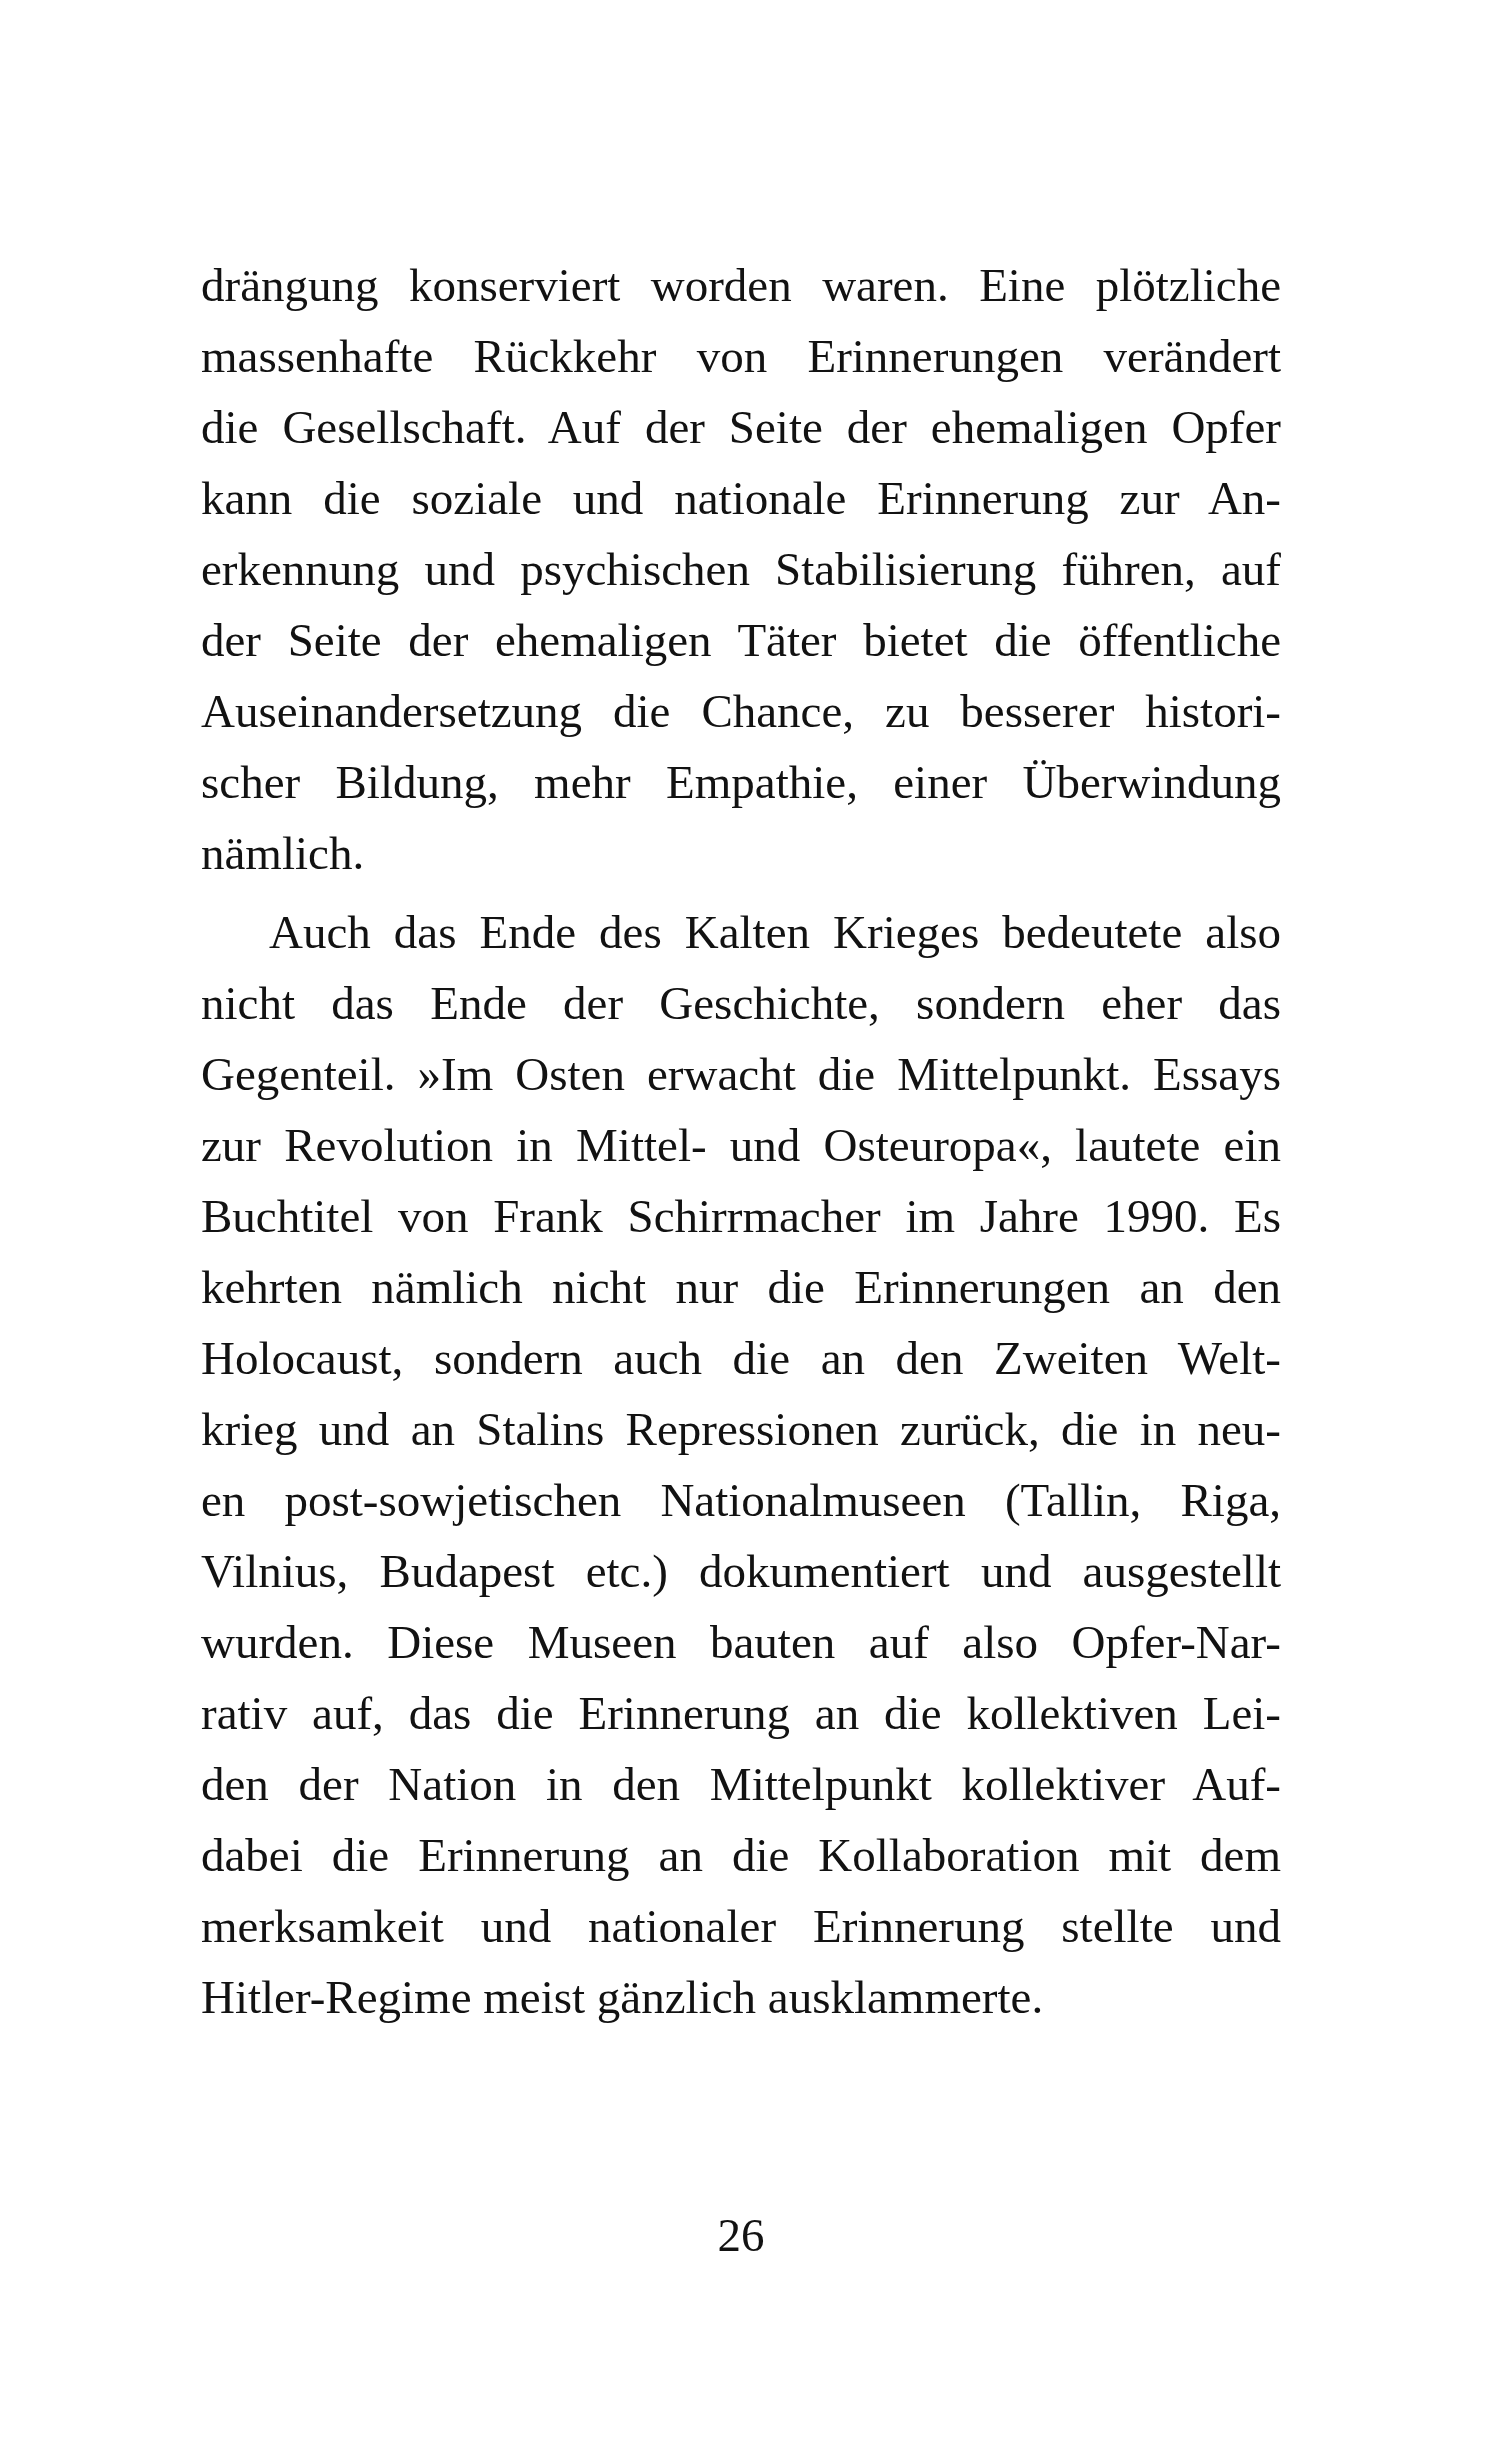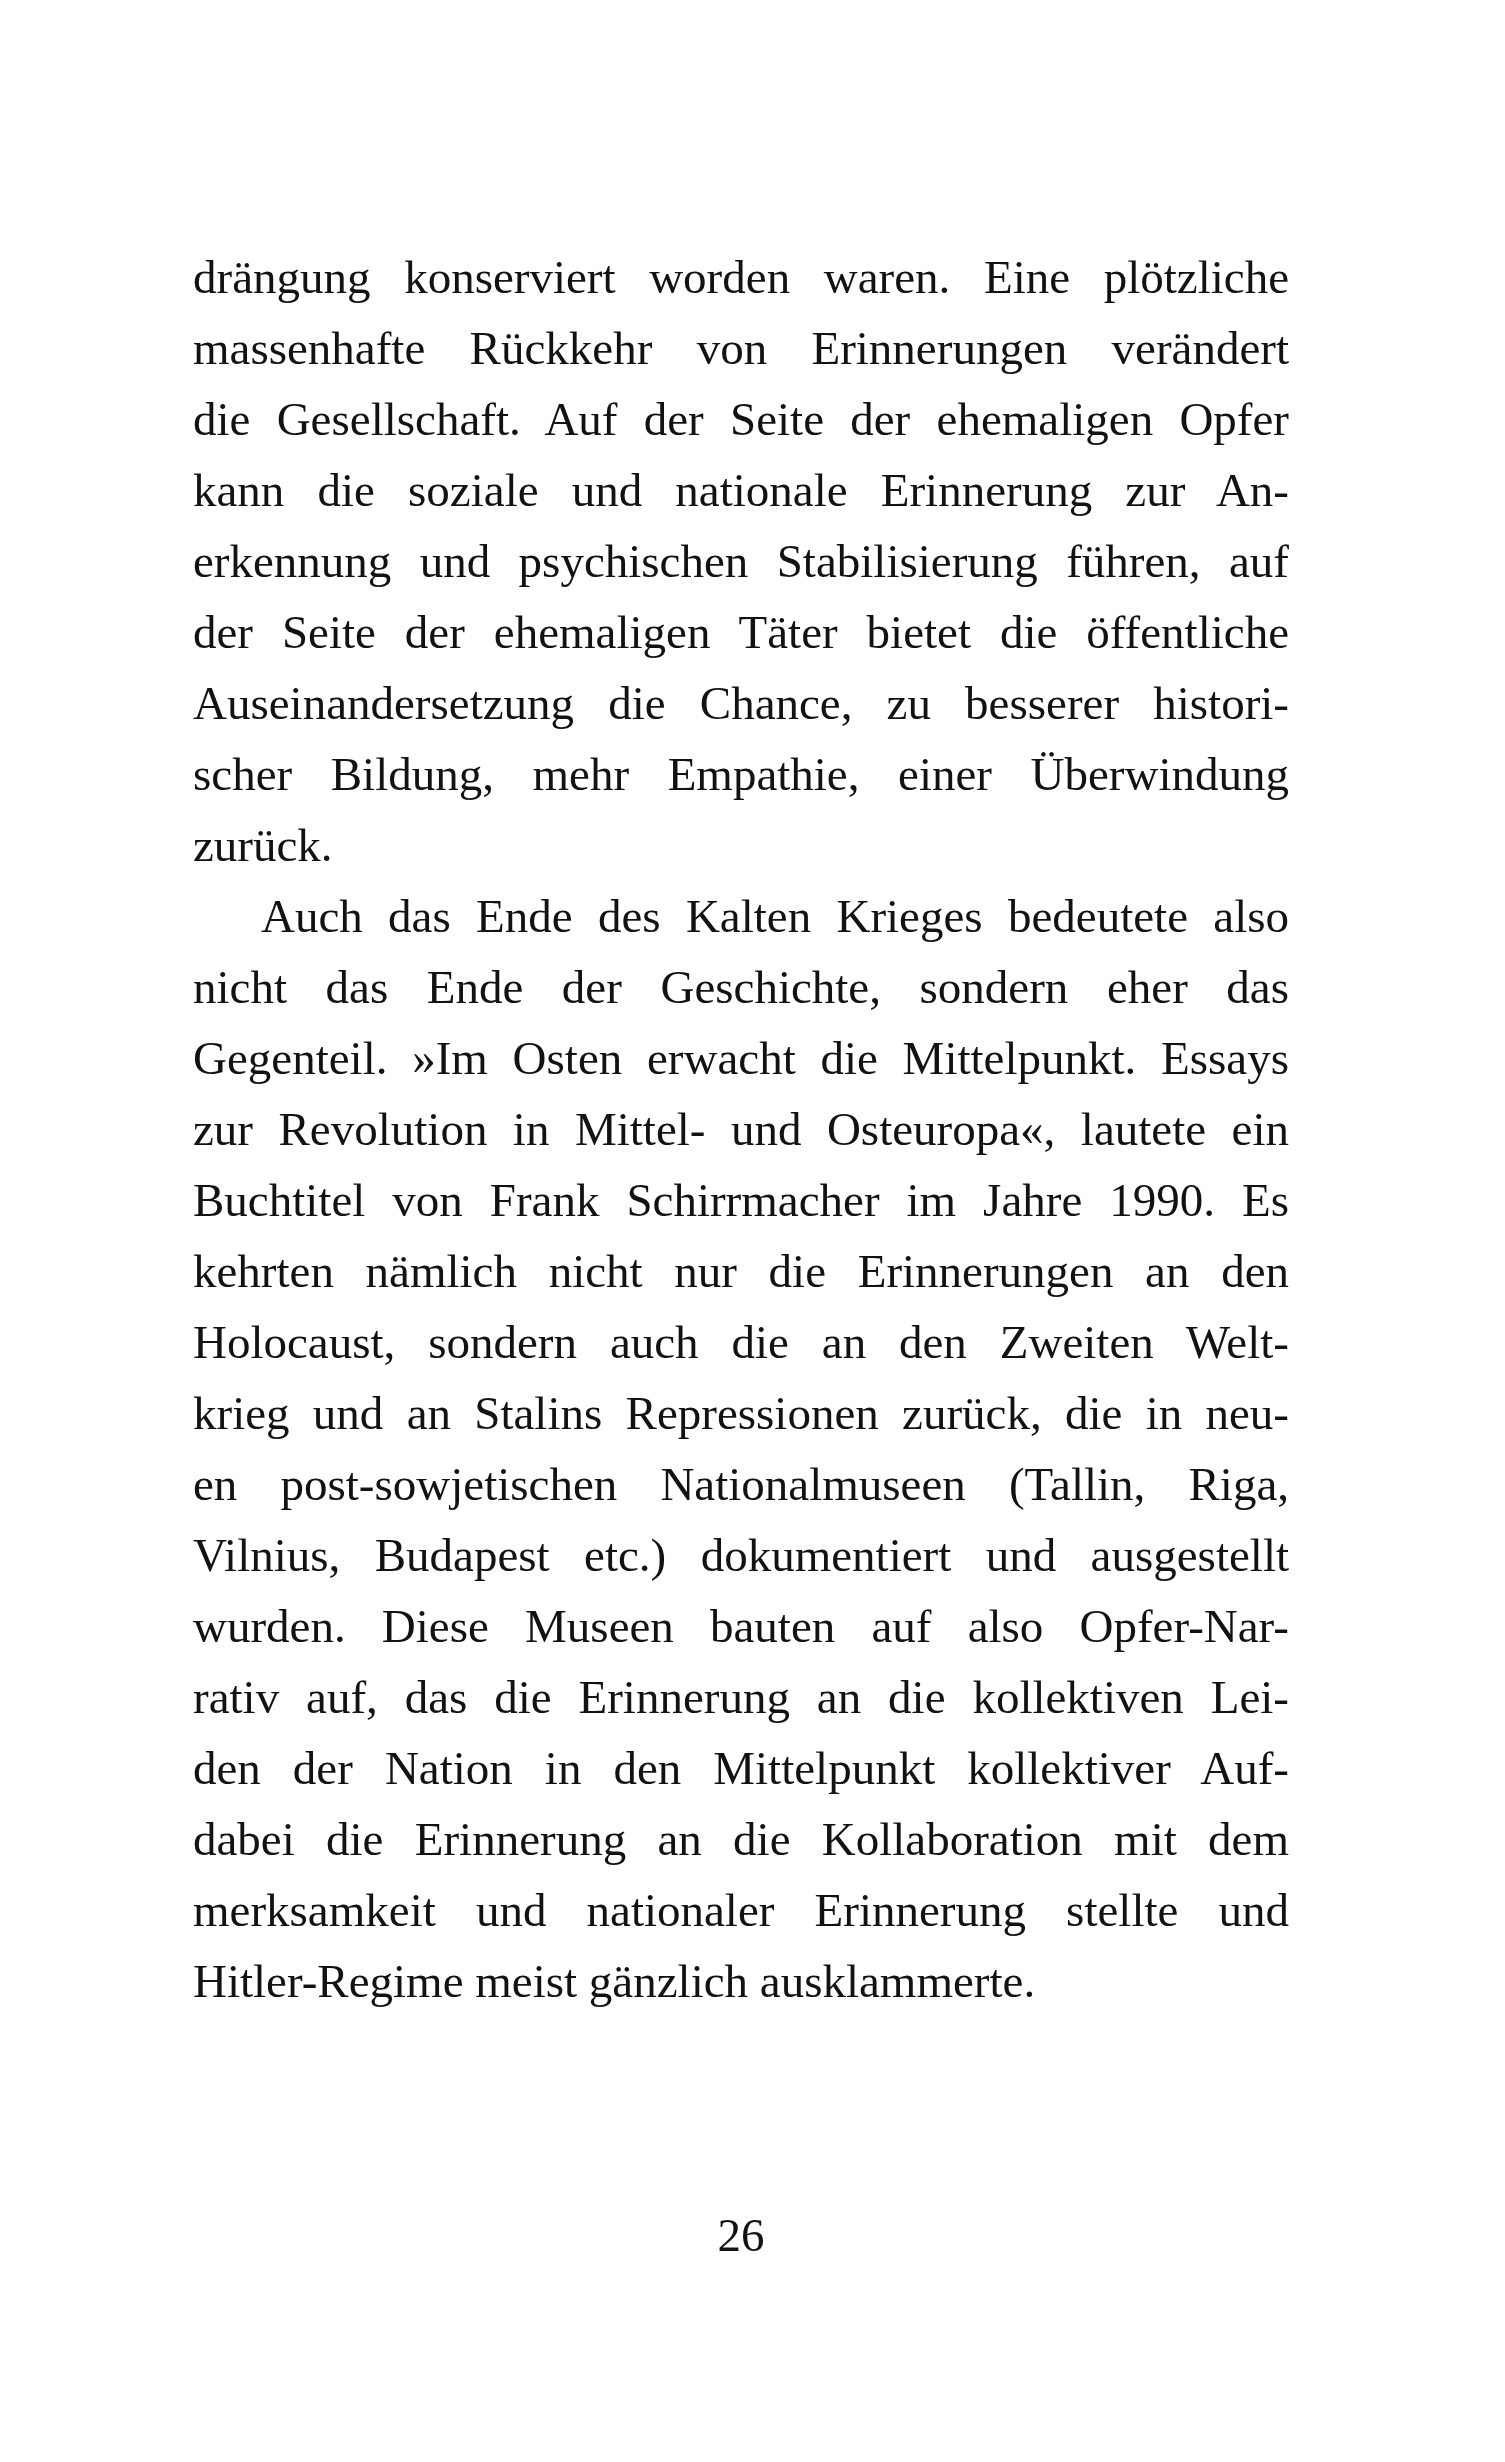"drängung konserviert worden waren. Eine" .paragraph { margin: 0 -> 8px }
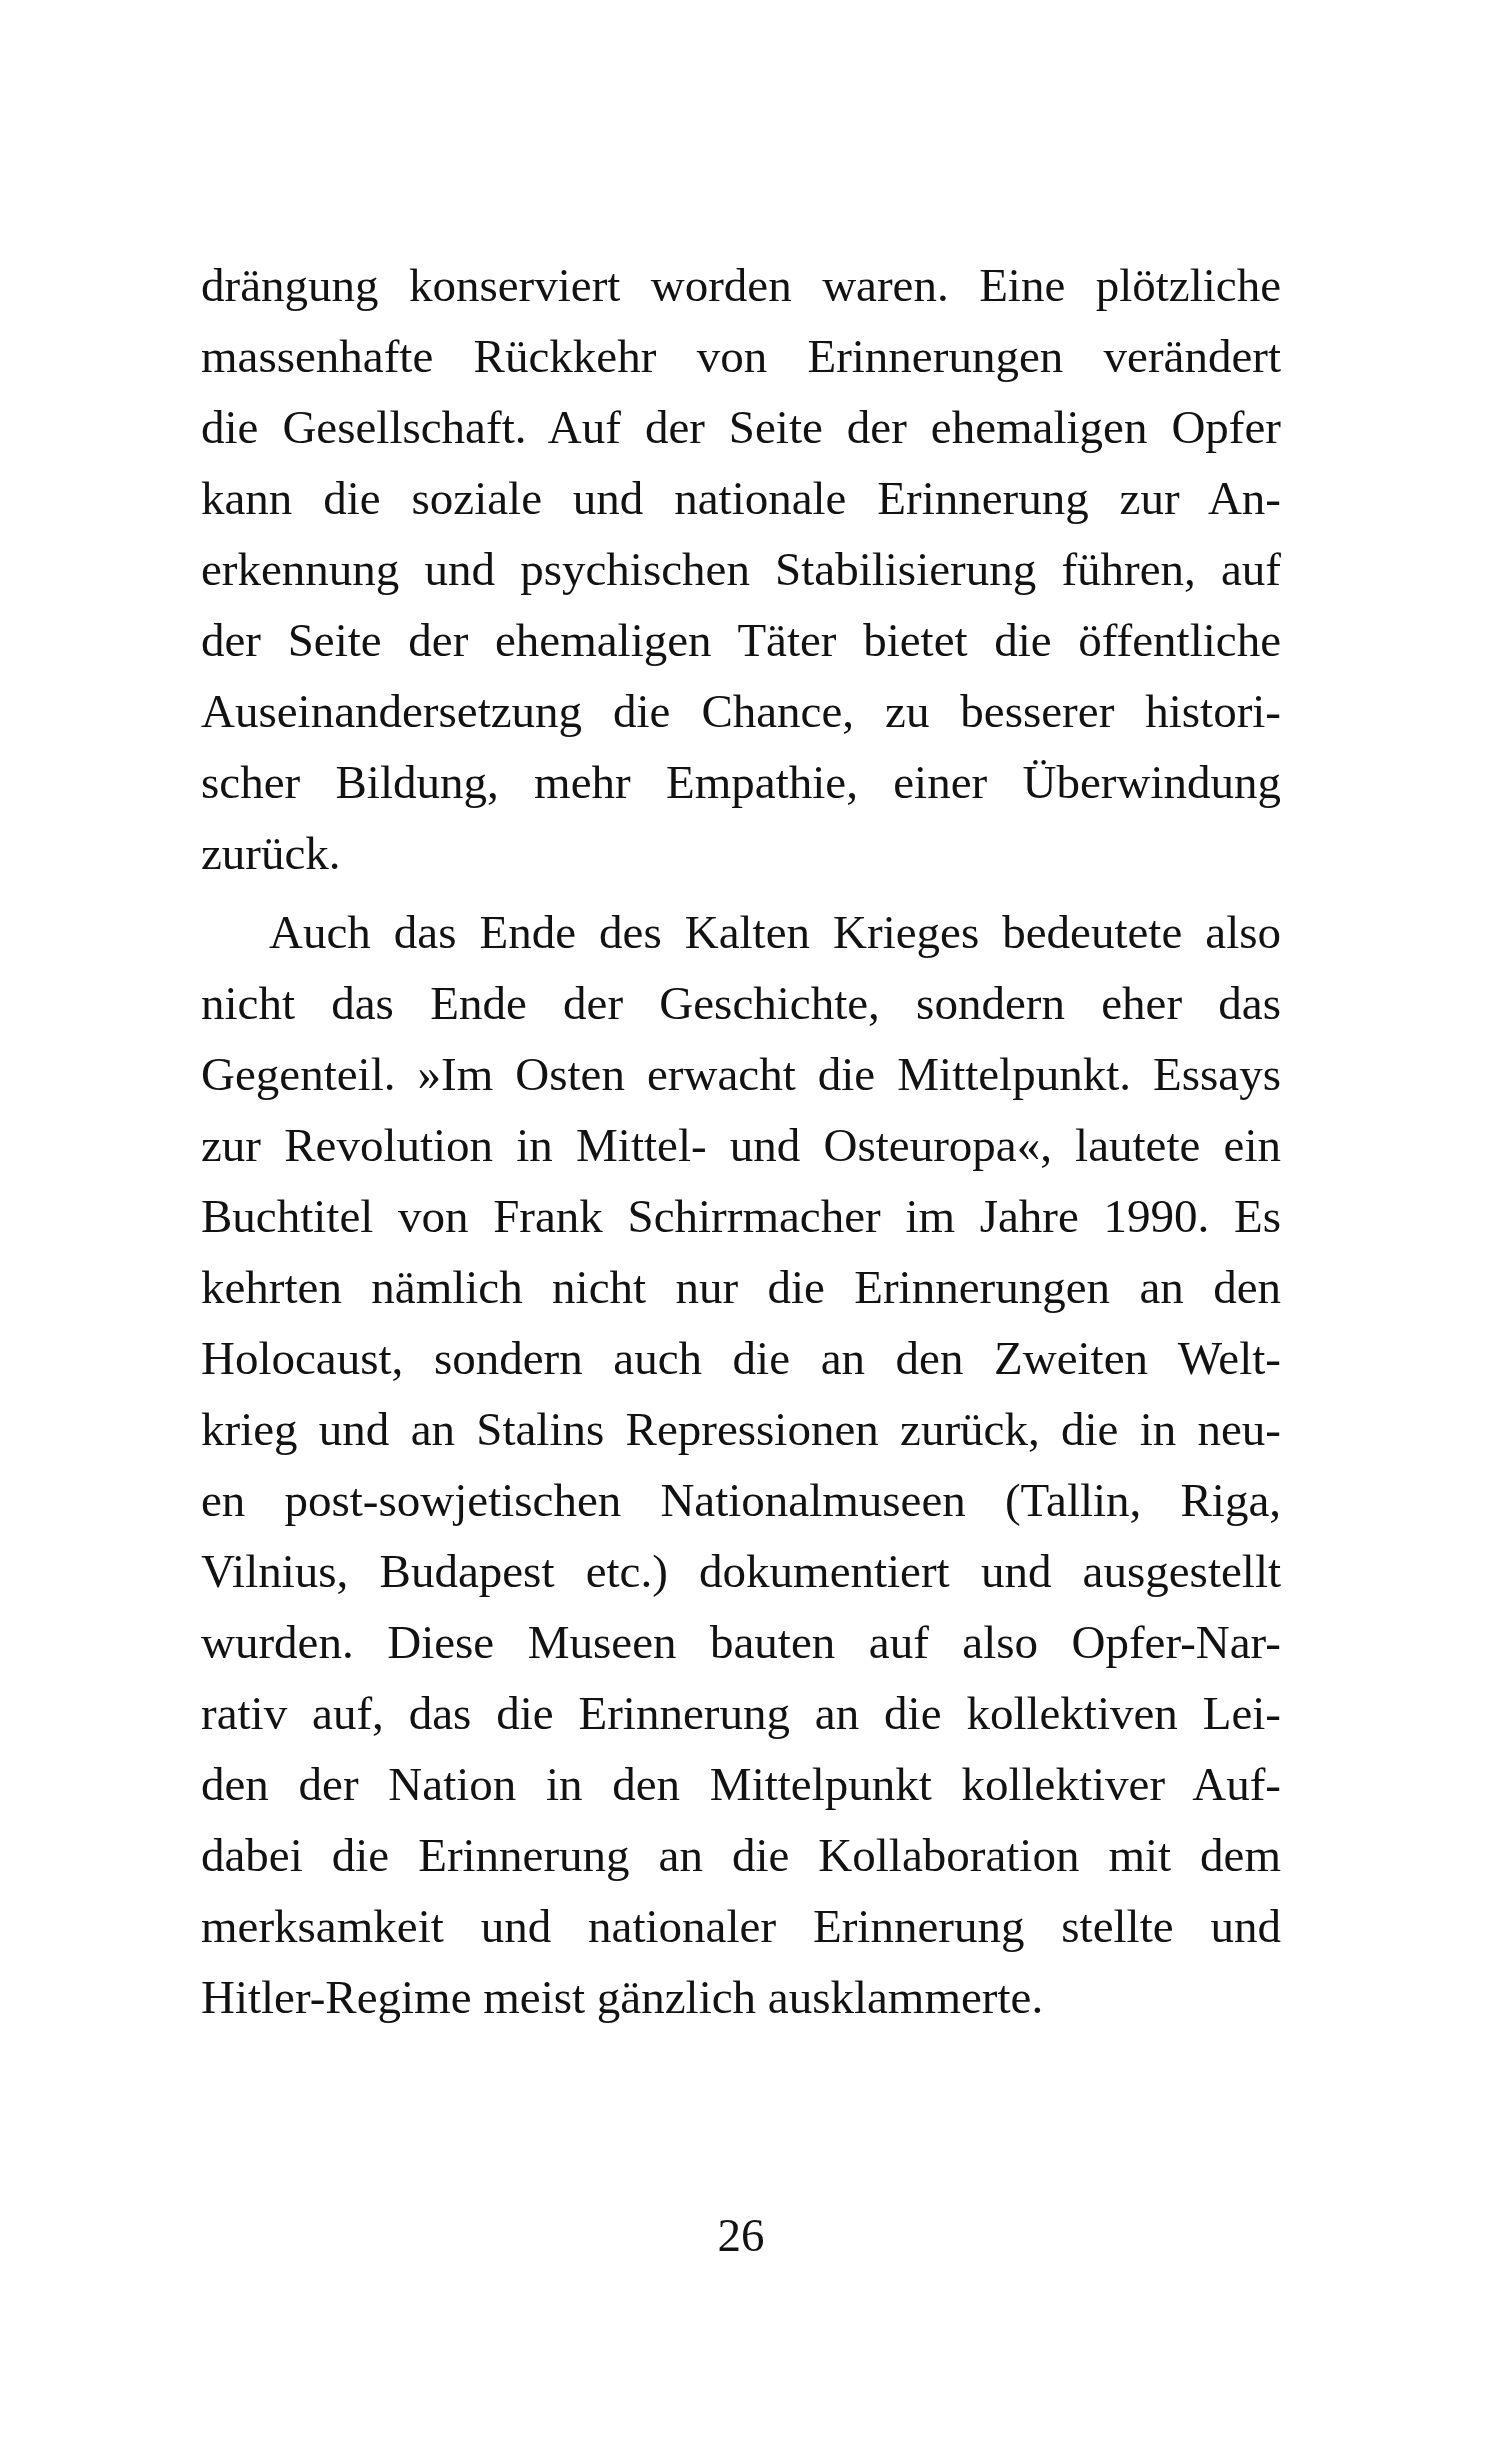"zurück." div.line { text: zurück -> nämlich }
